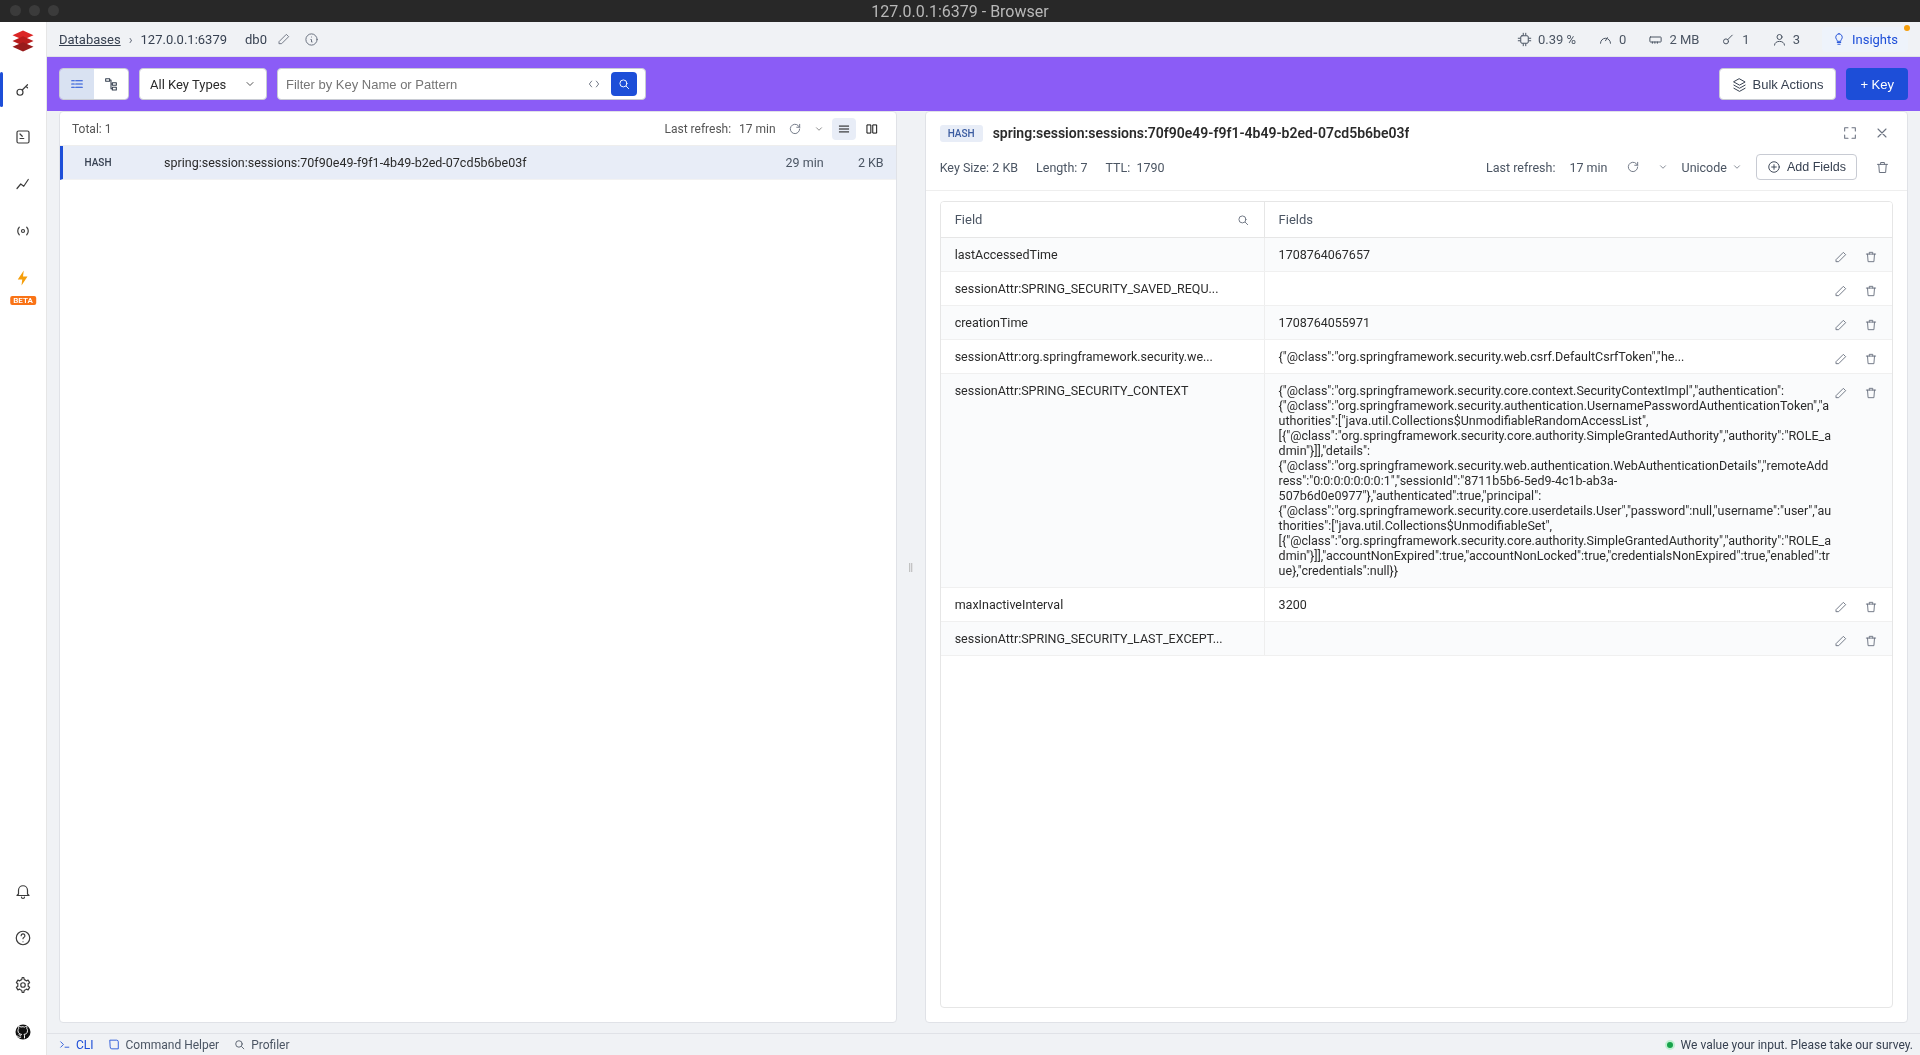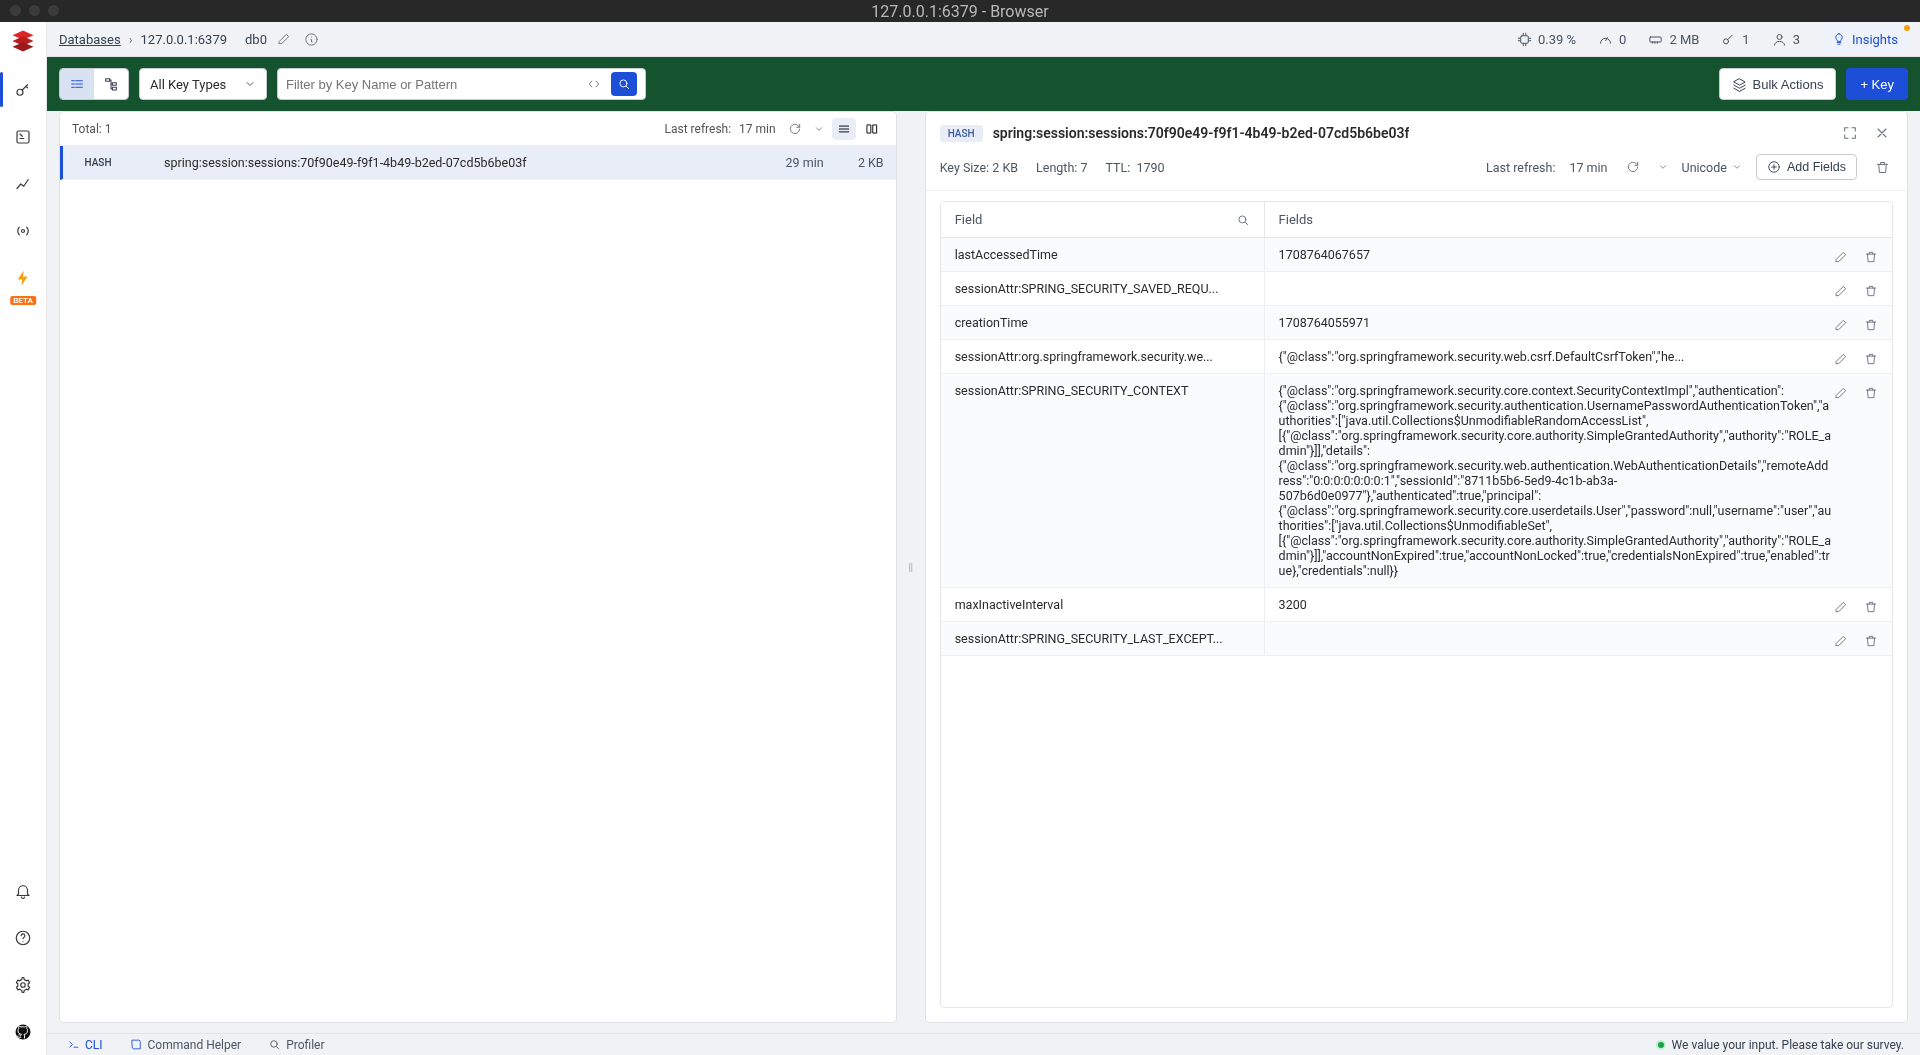"All Key Types" .toolbar { background: #14532d -> #8b5cf6 }
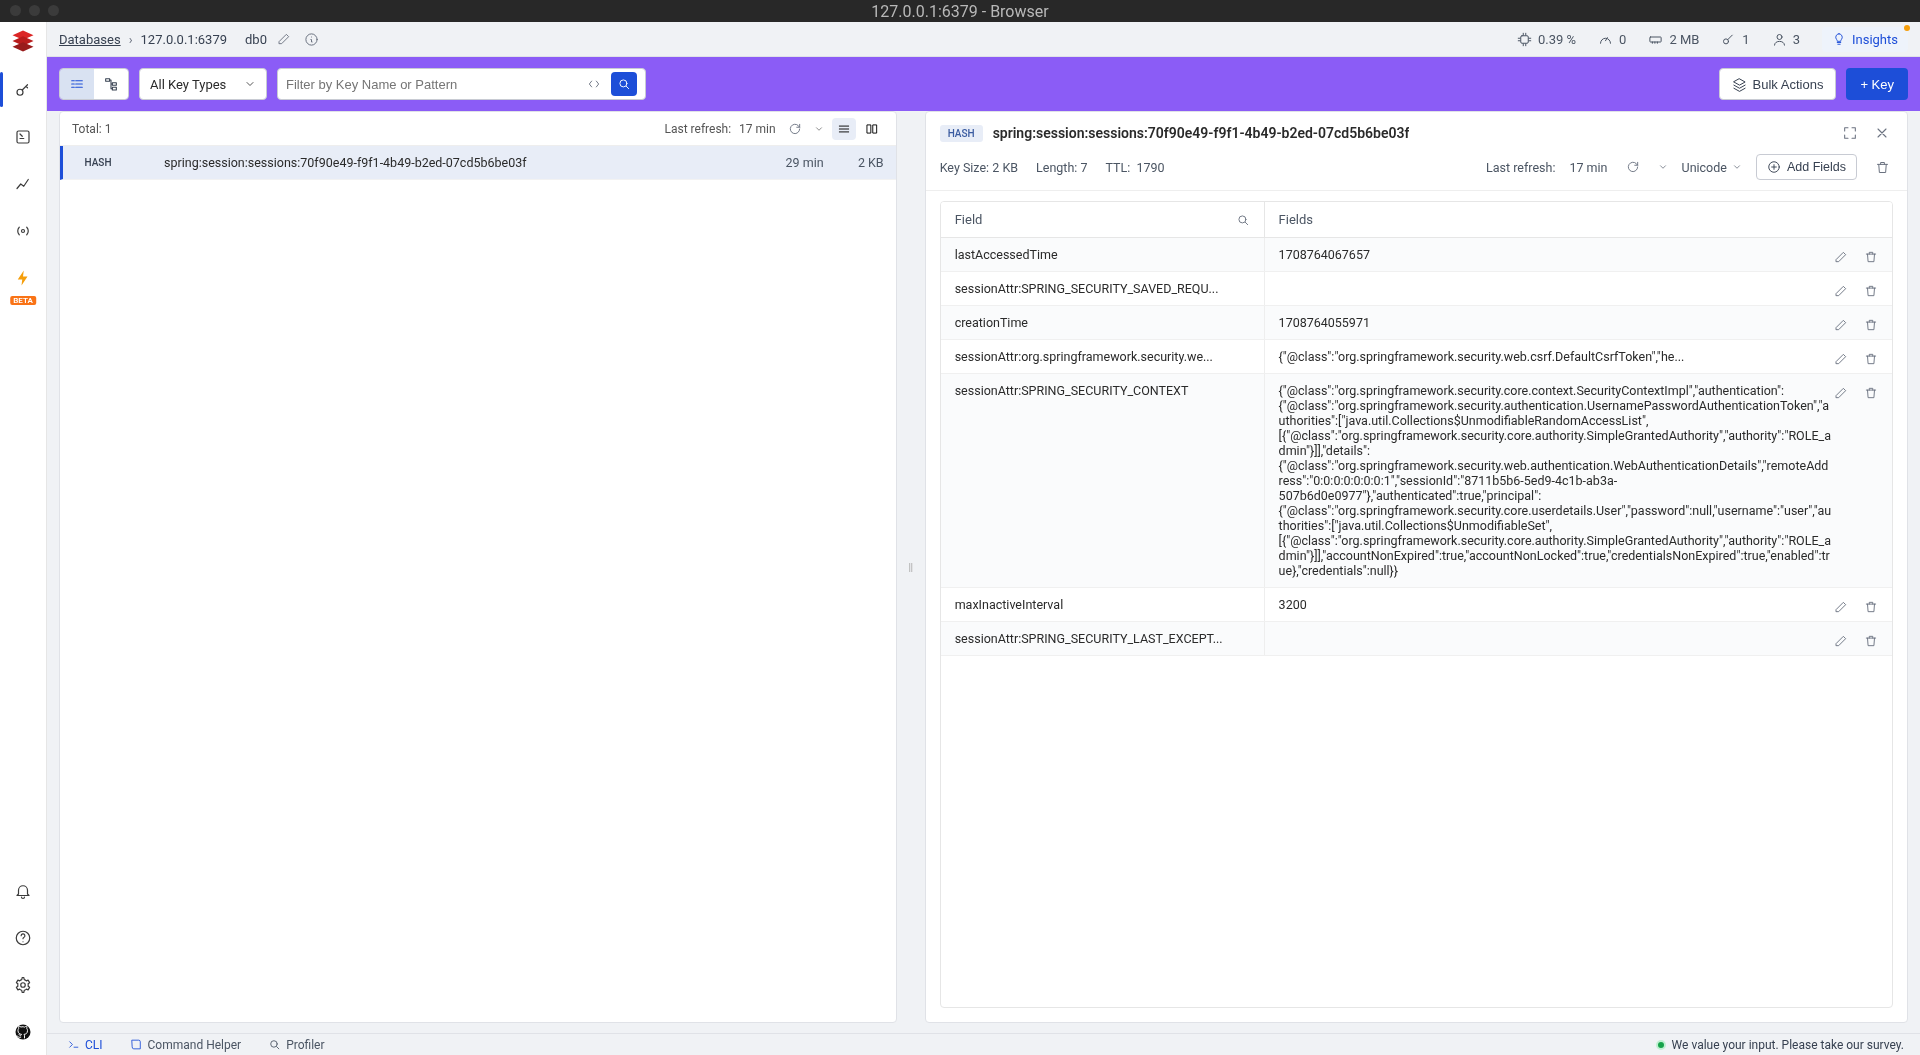"CLI" .footer { gap: 19px -> 6px; padding: 0 16px -> 0 7px }
